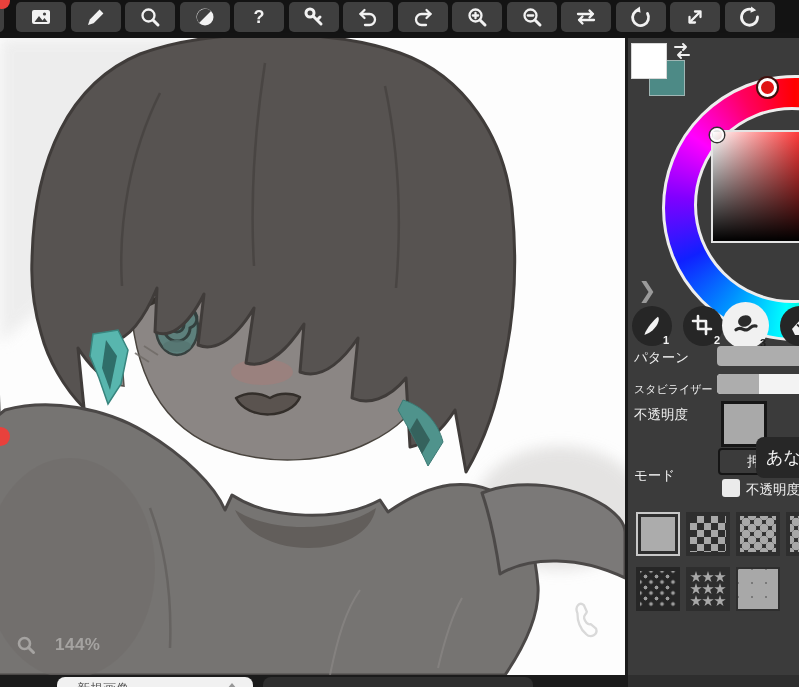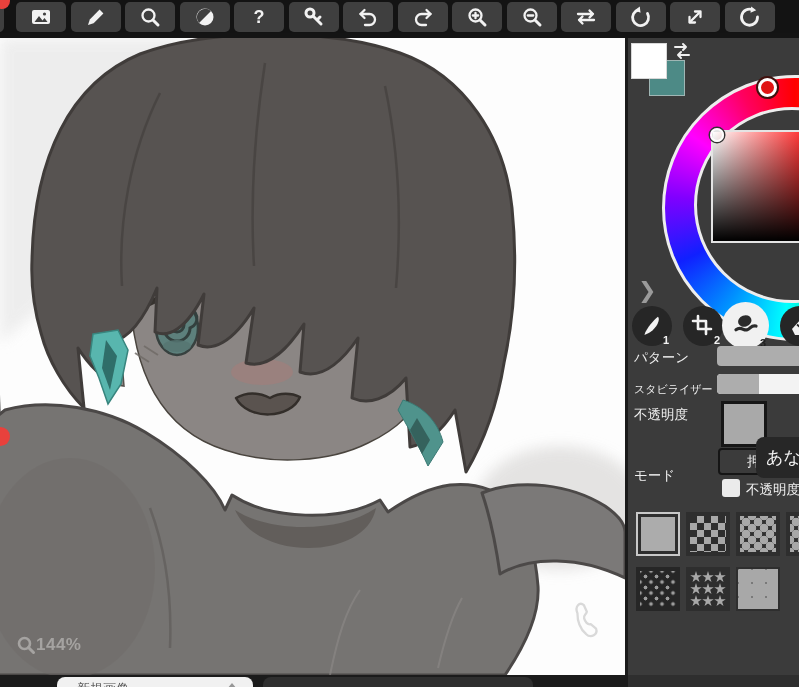"144%" #zoom-indicator { gap: 0 -> 19px }
